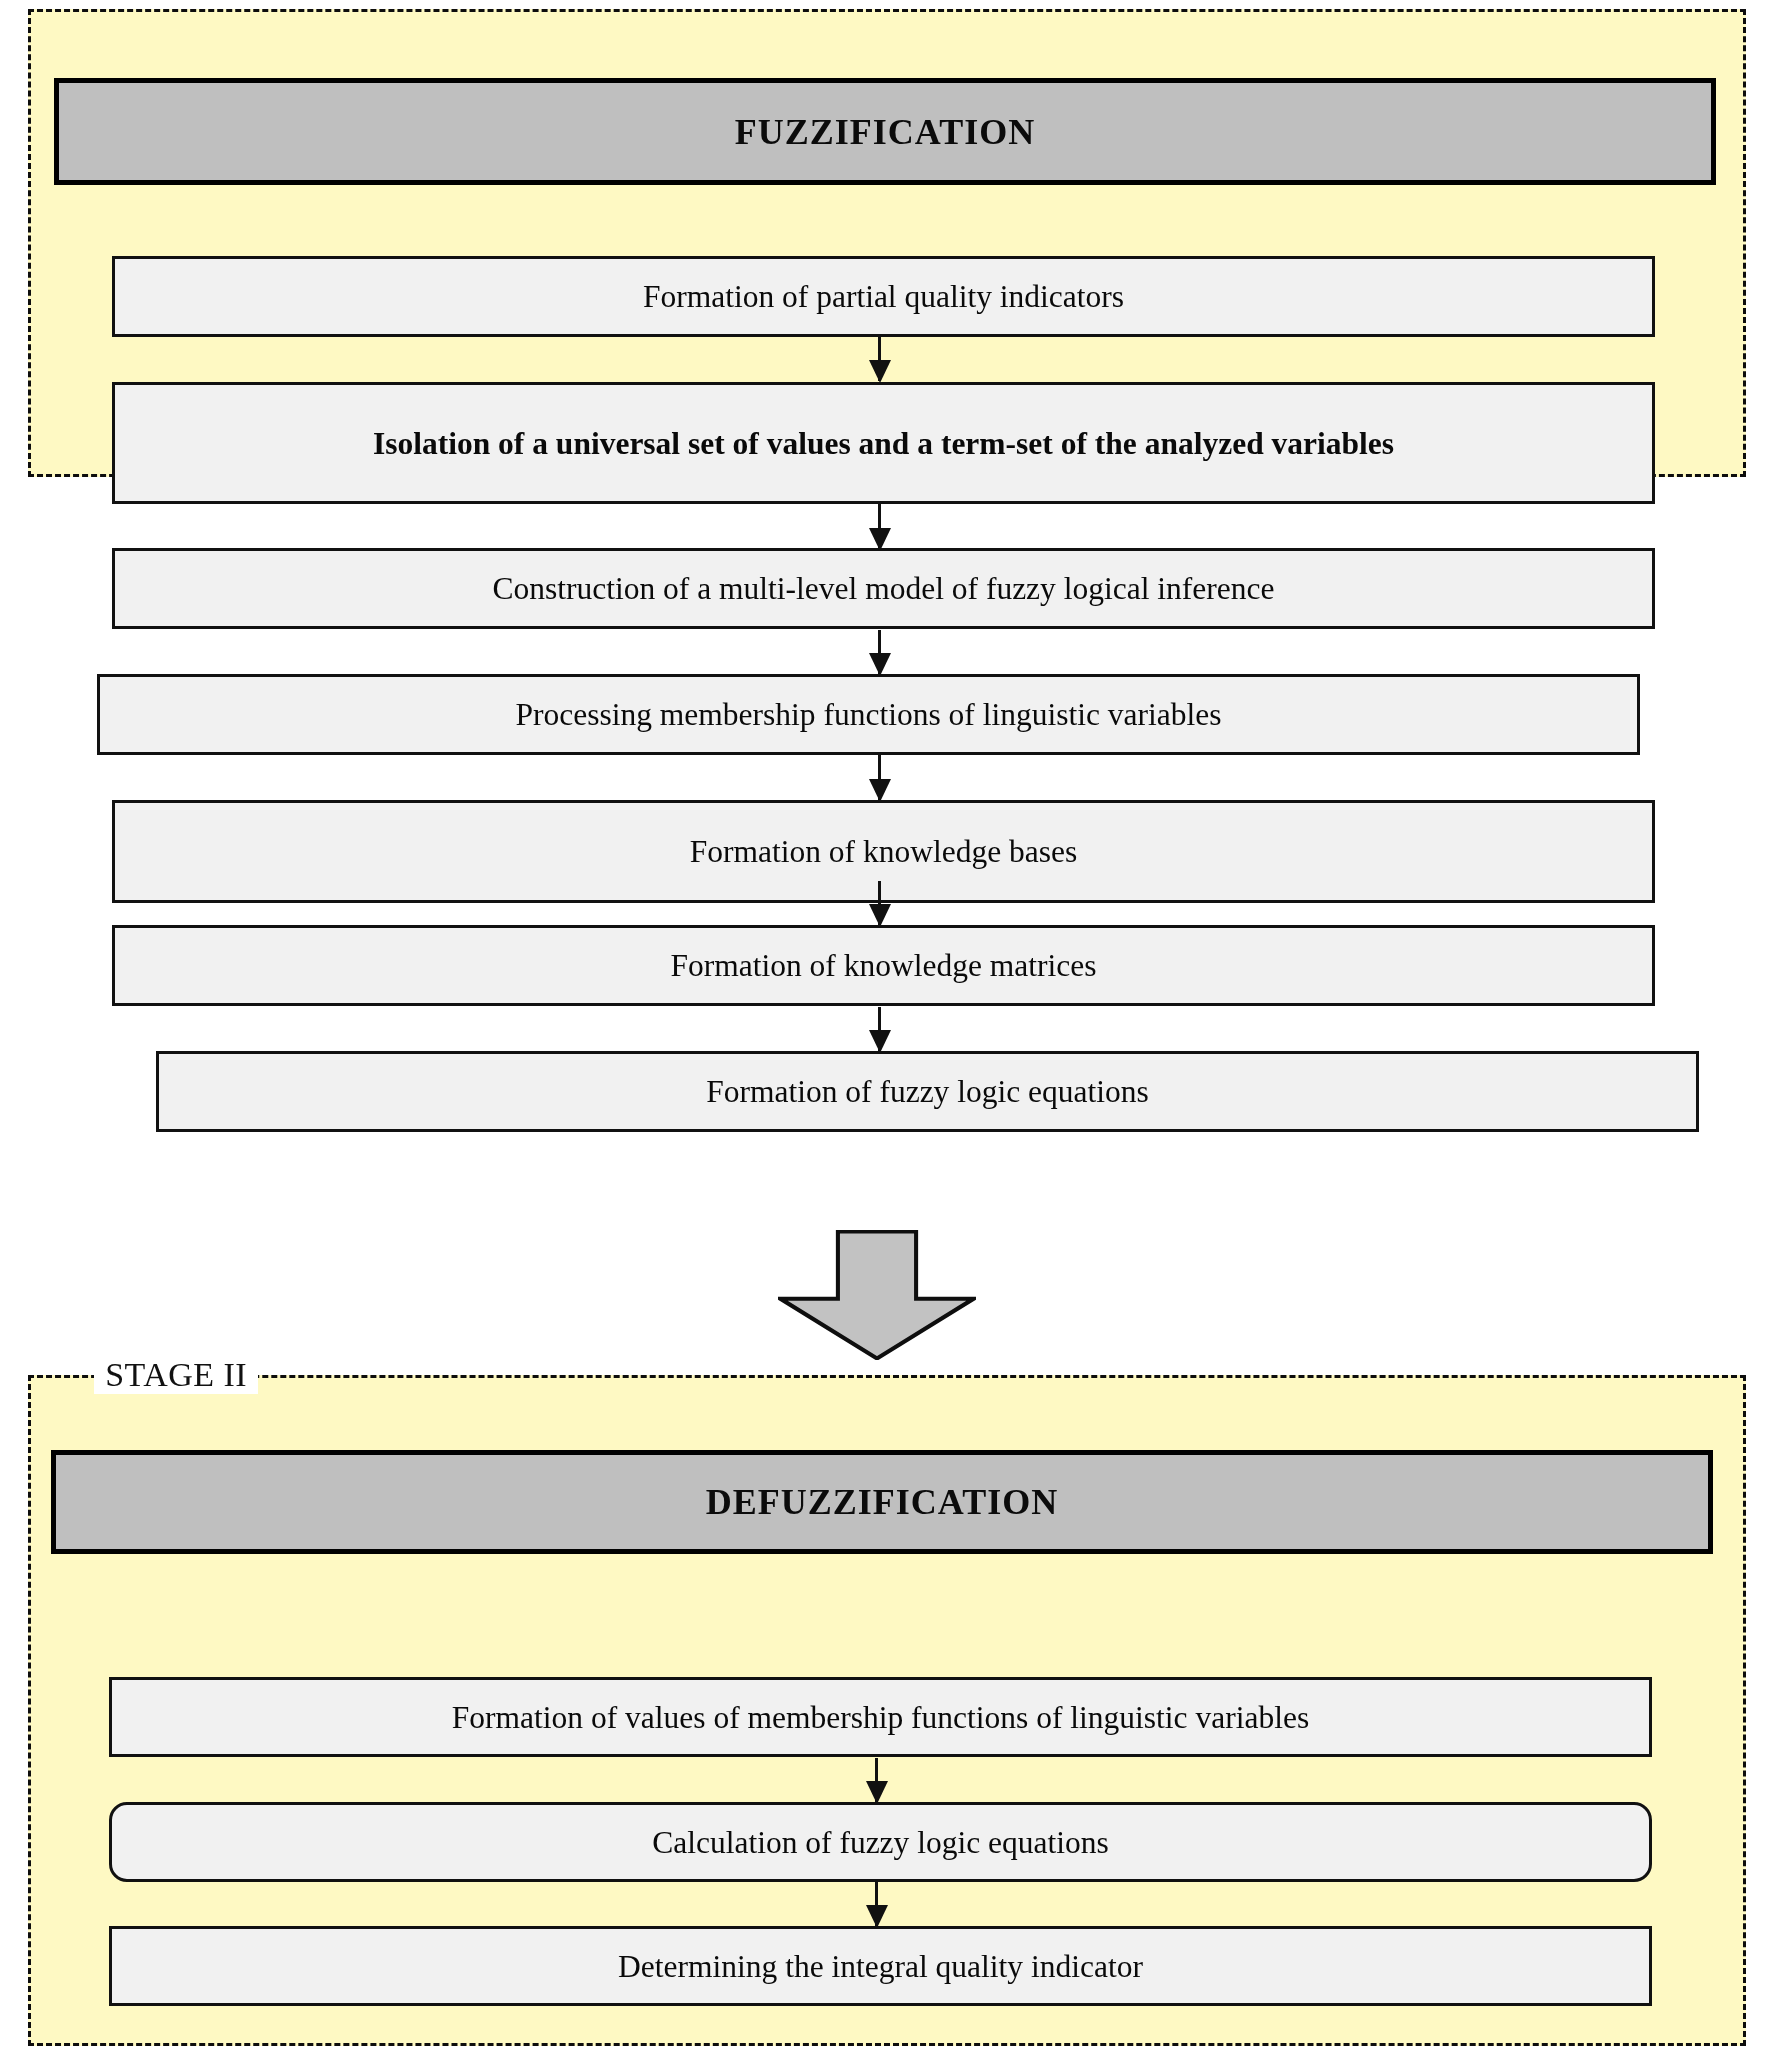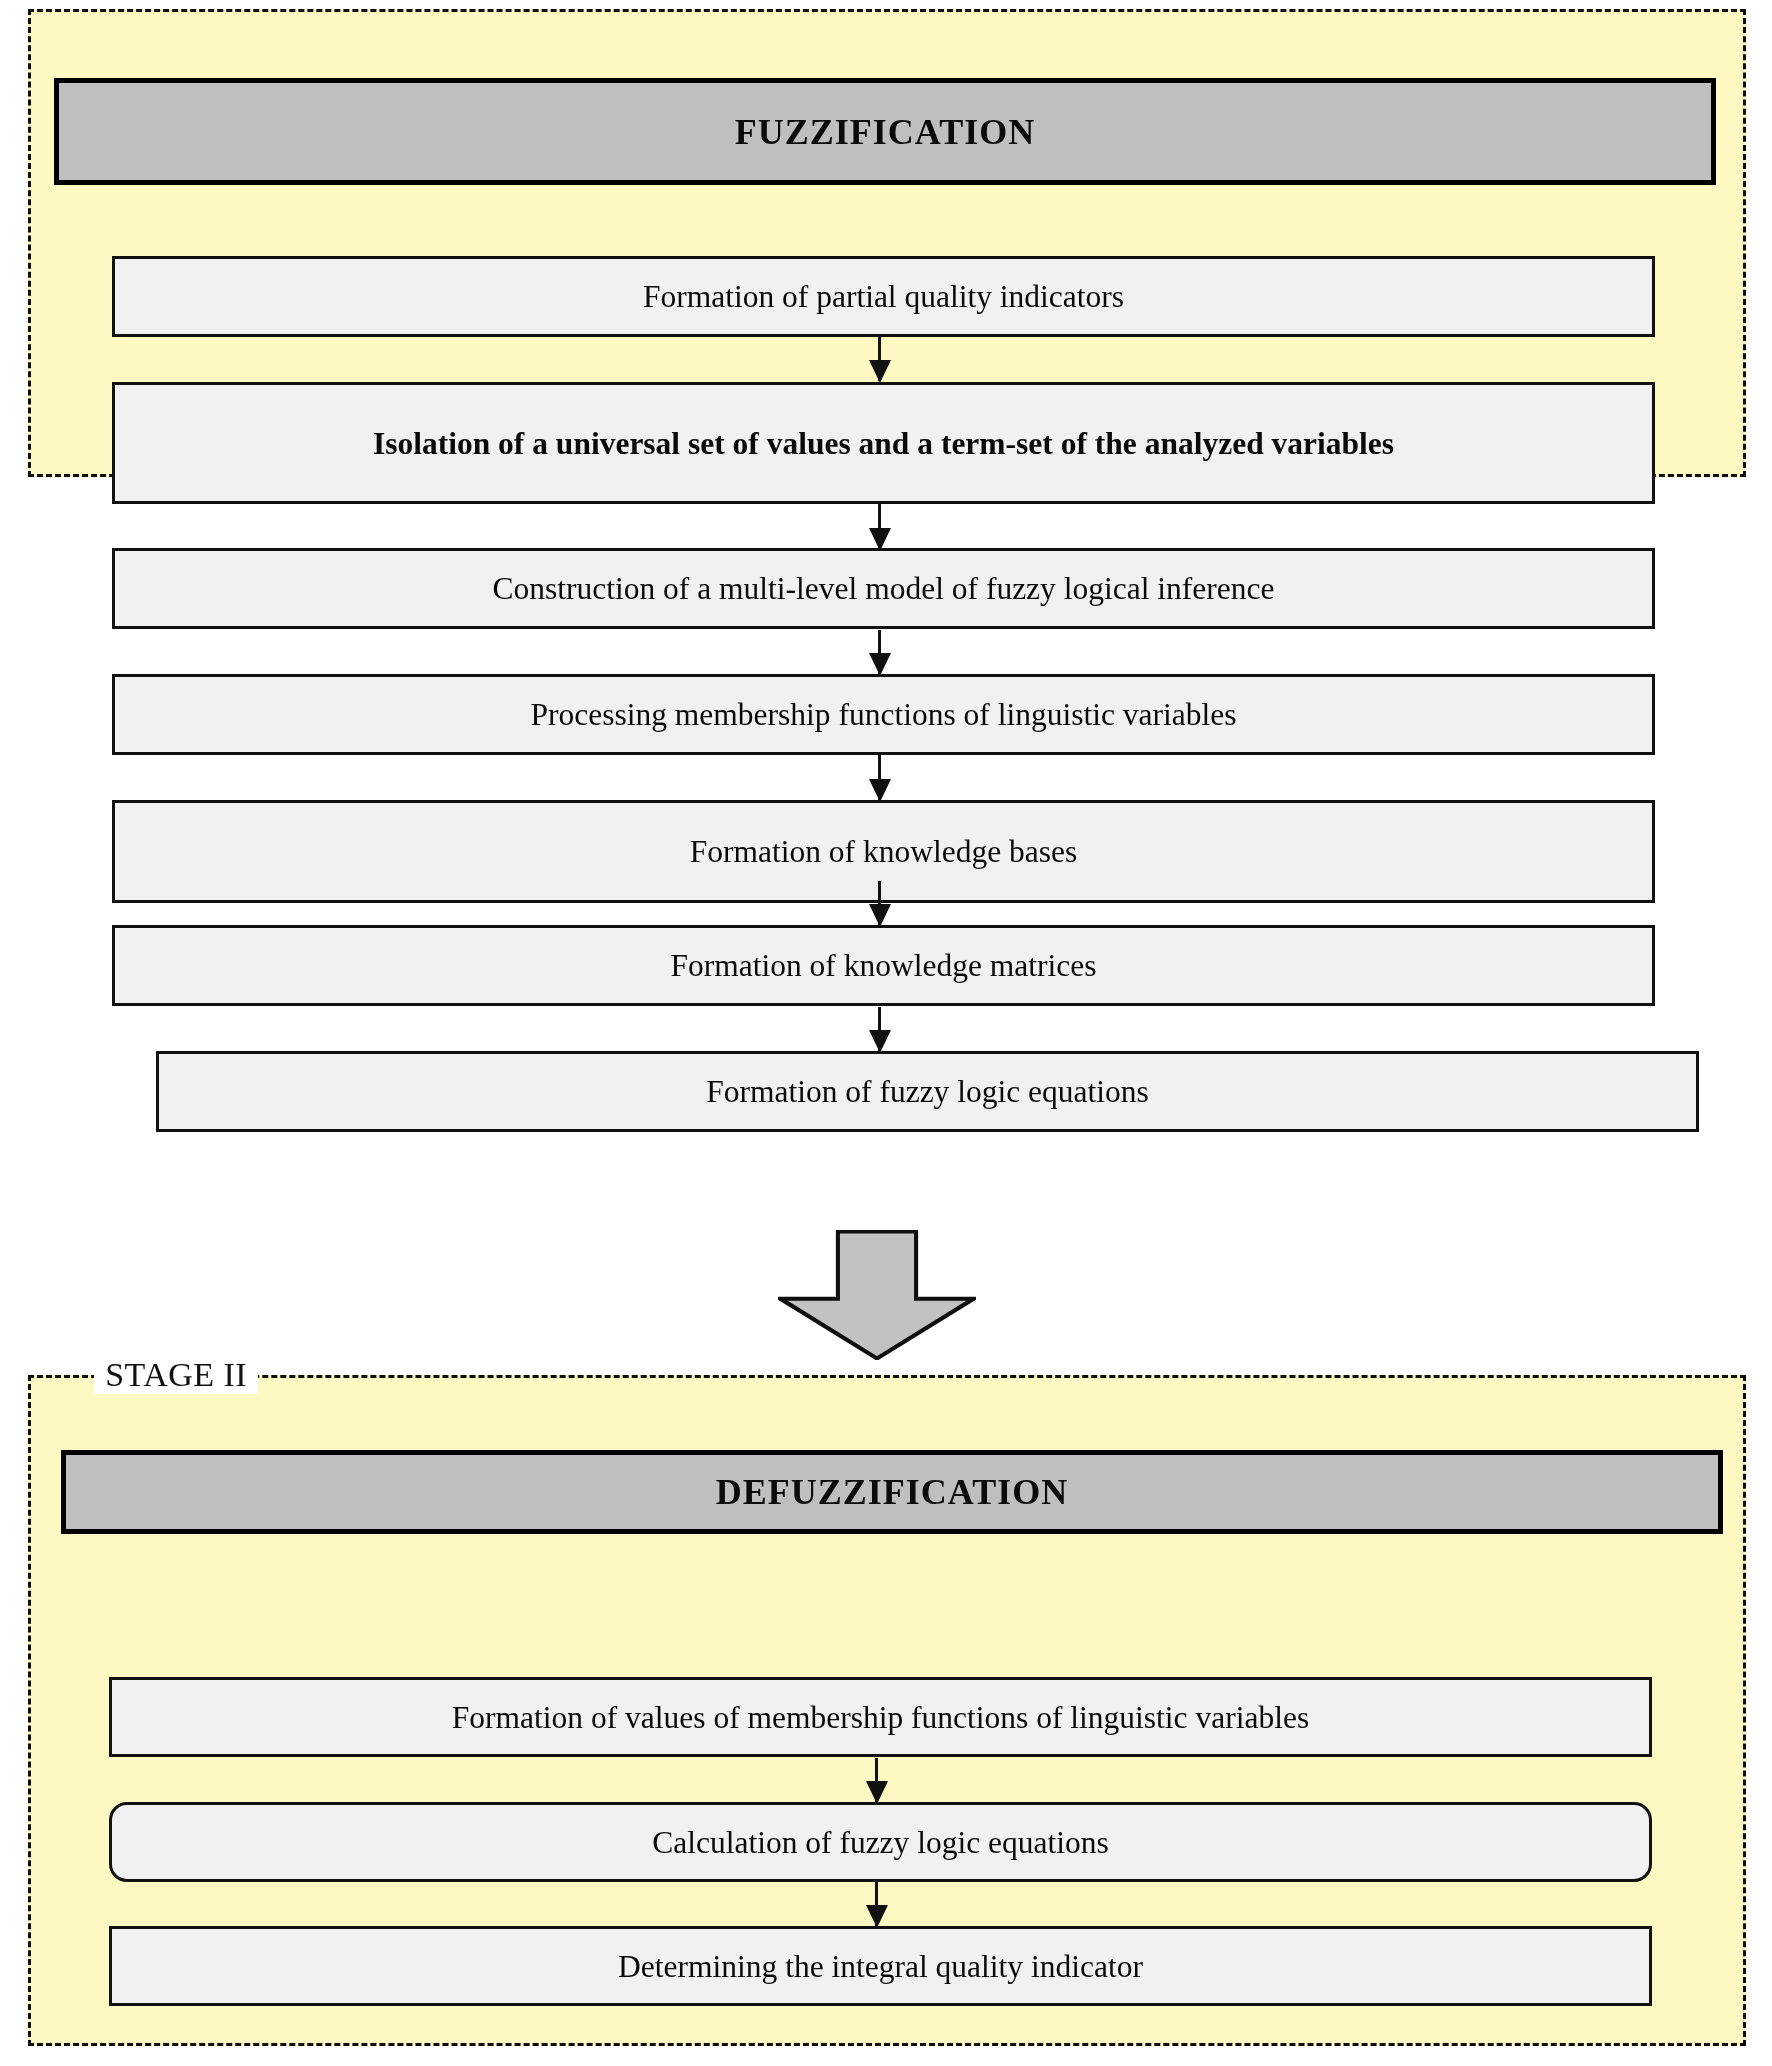"Processing membership functions of" div.step { left: 81px -> 66px }
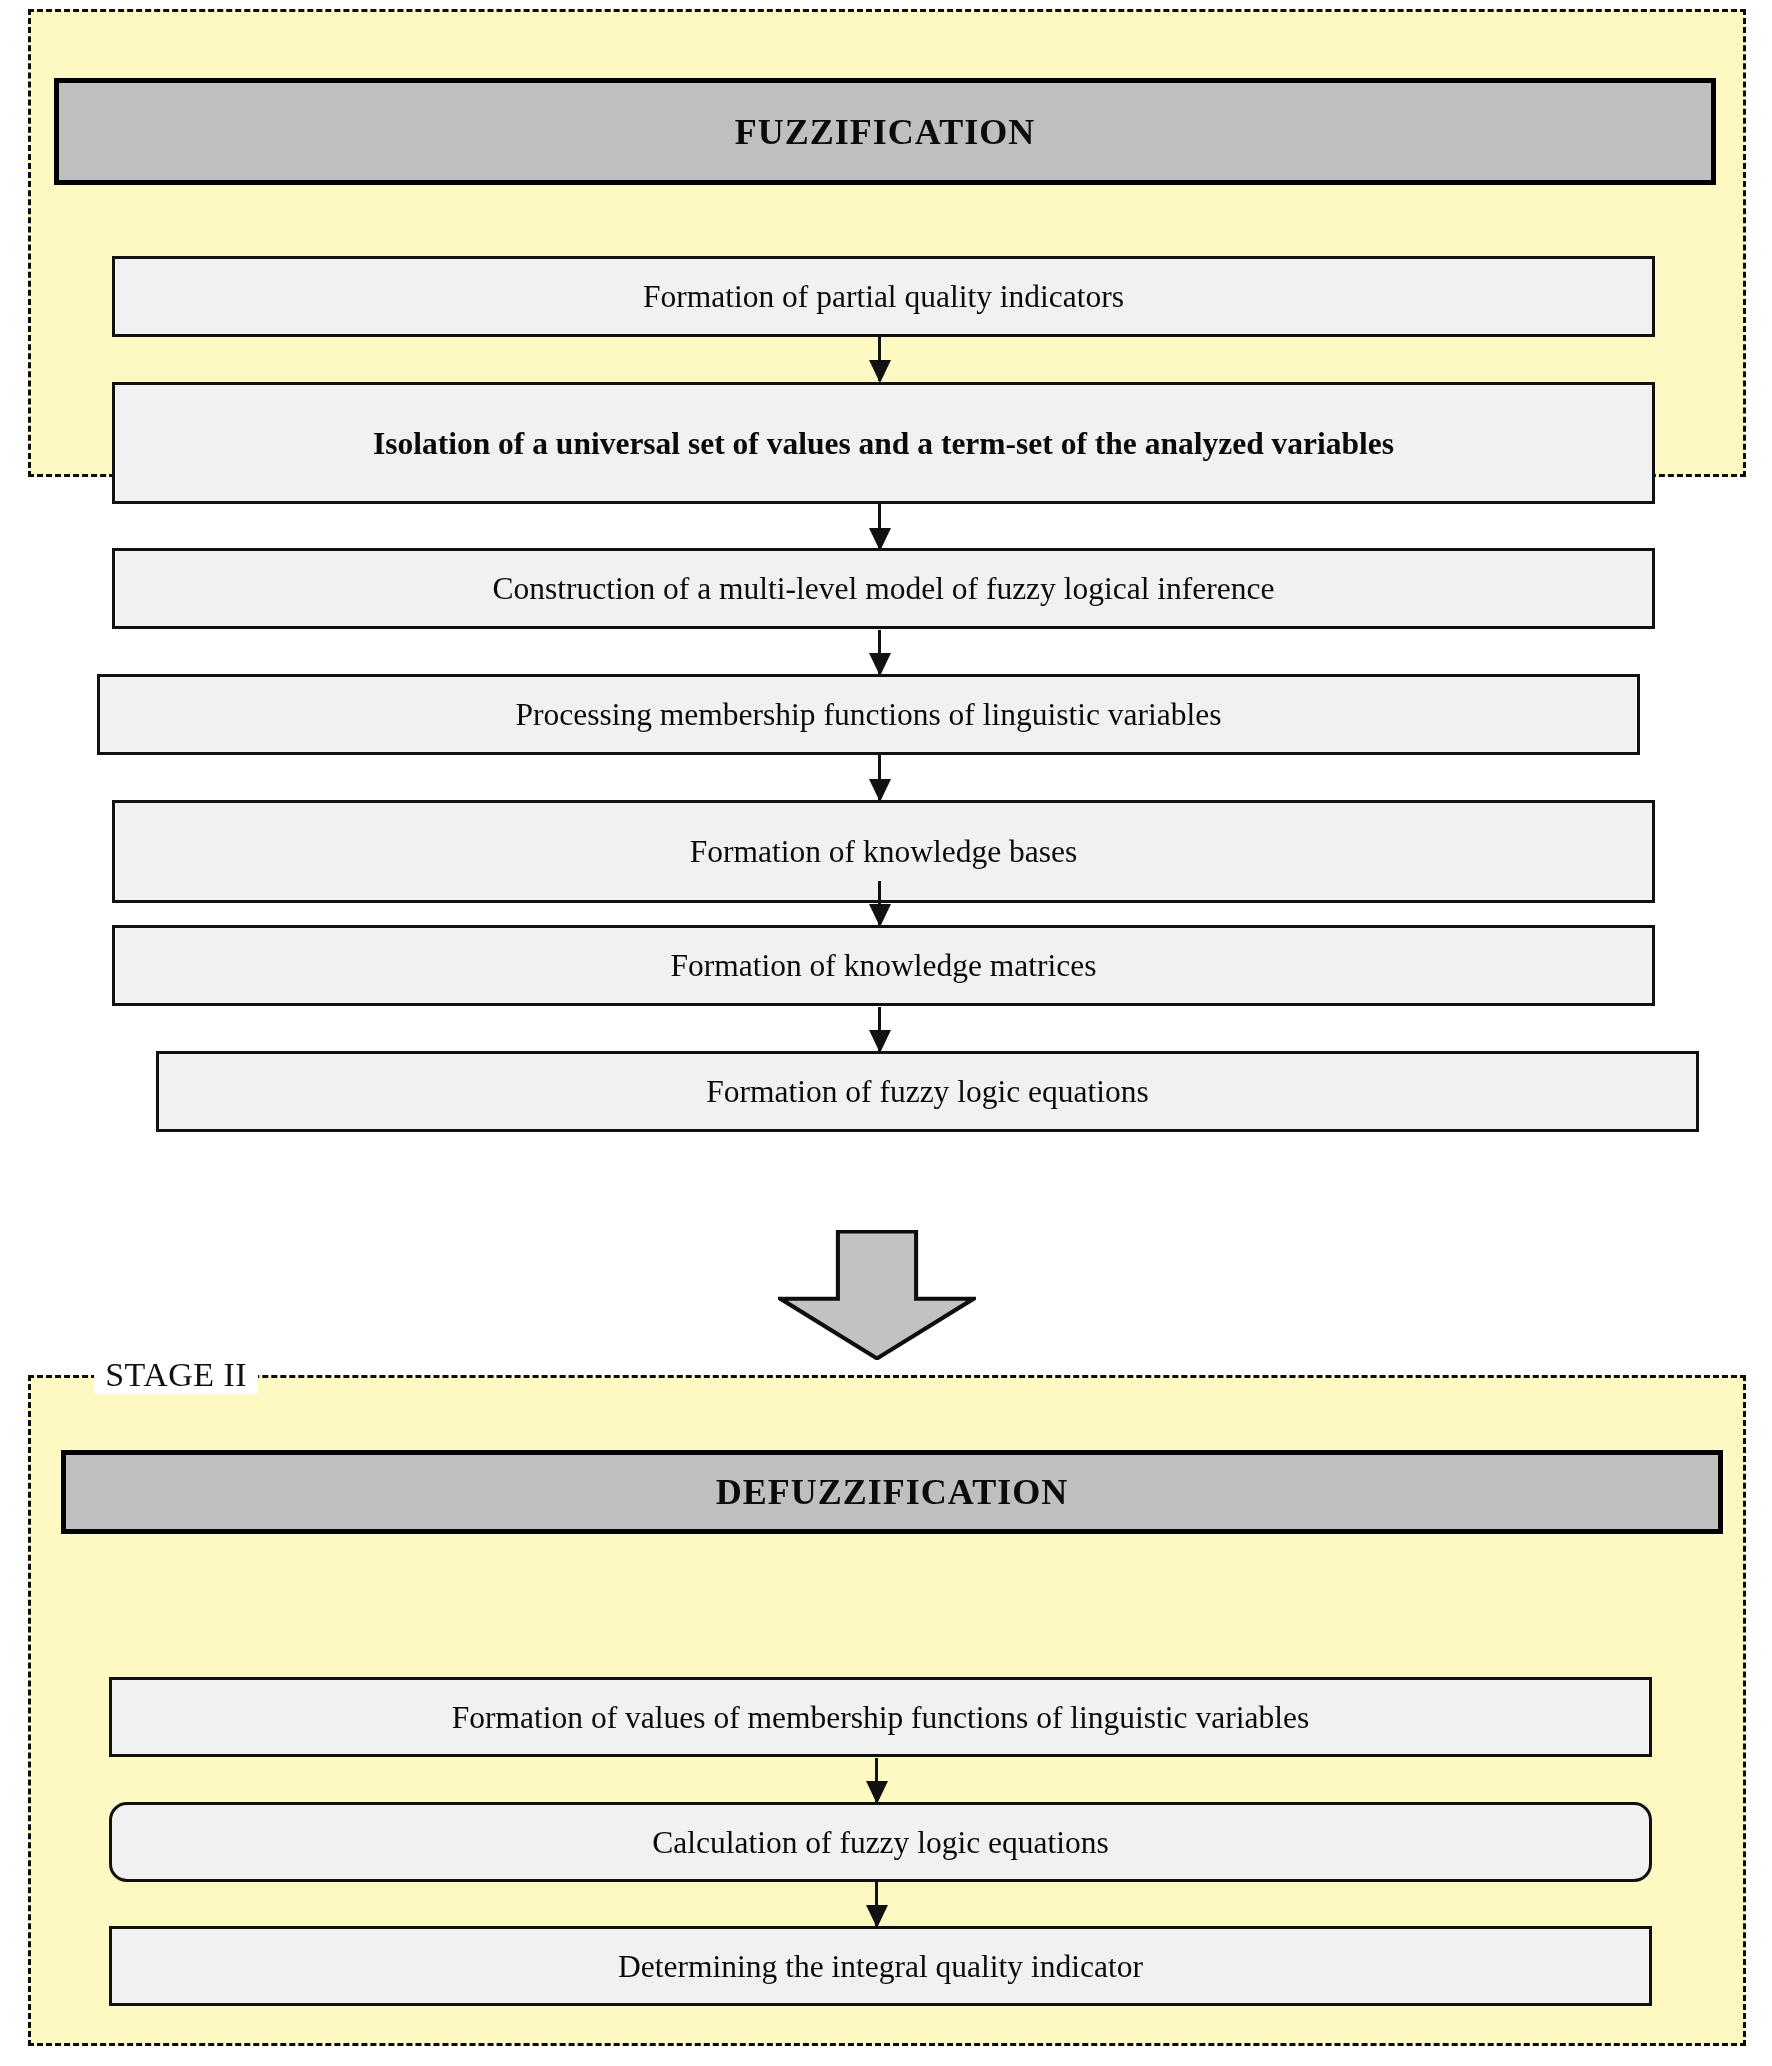"DEFUZZIFICATION" #banner-defuzzification { height: 84px -> 104px; left: 61px -> 51px }
